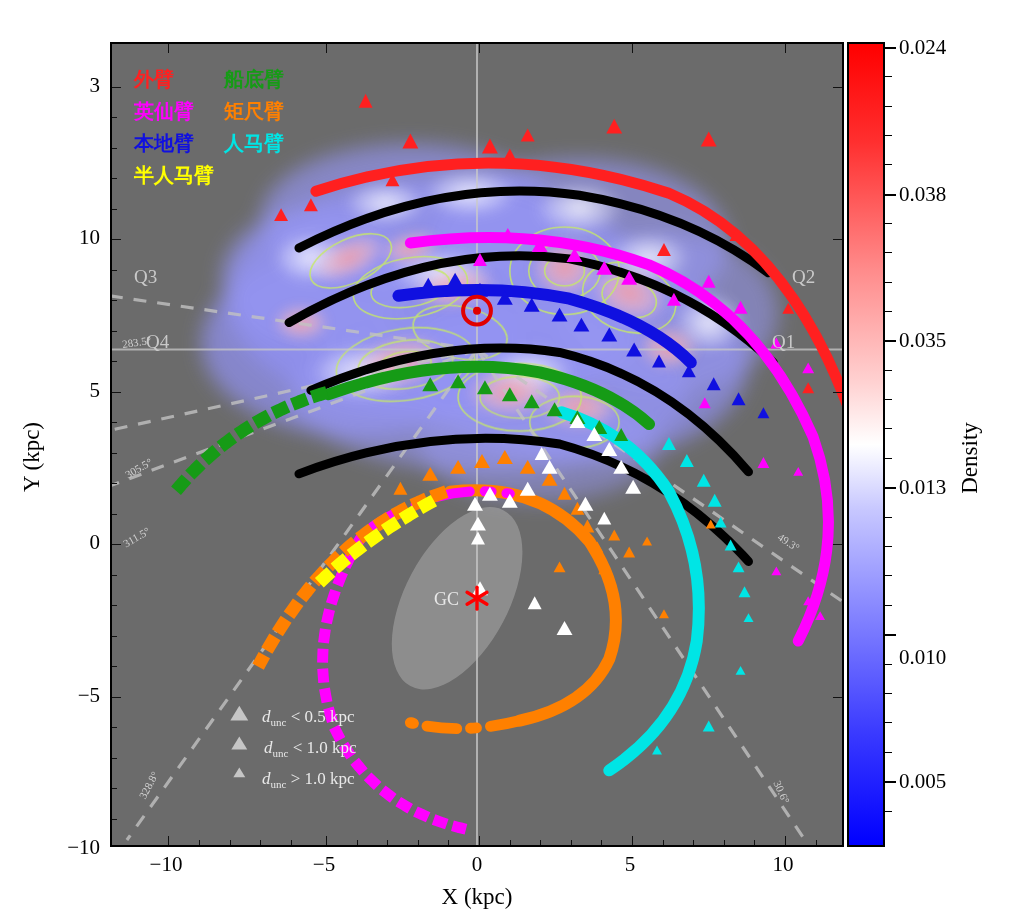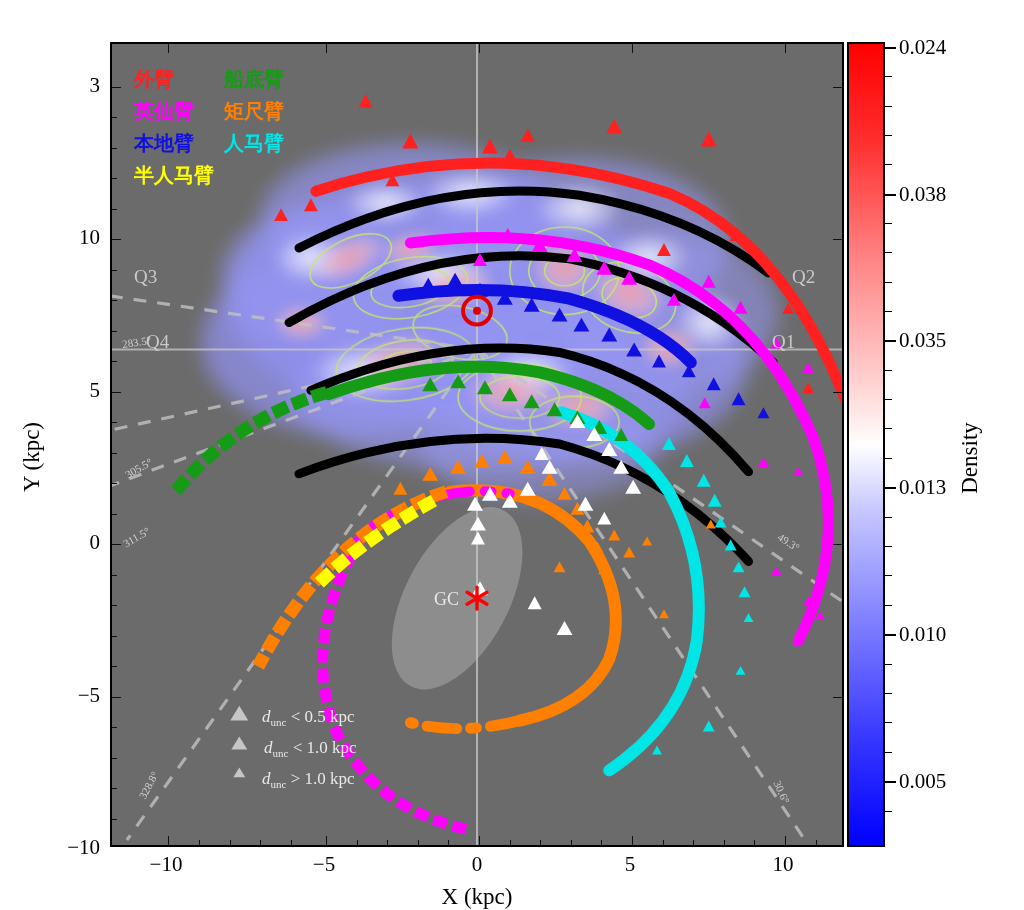"0.010" div.cblab { top: 634px -> 657px }
